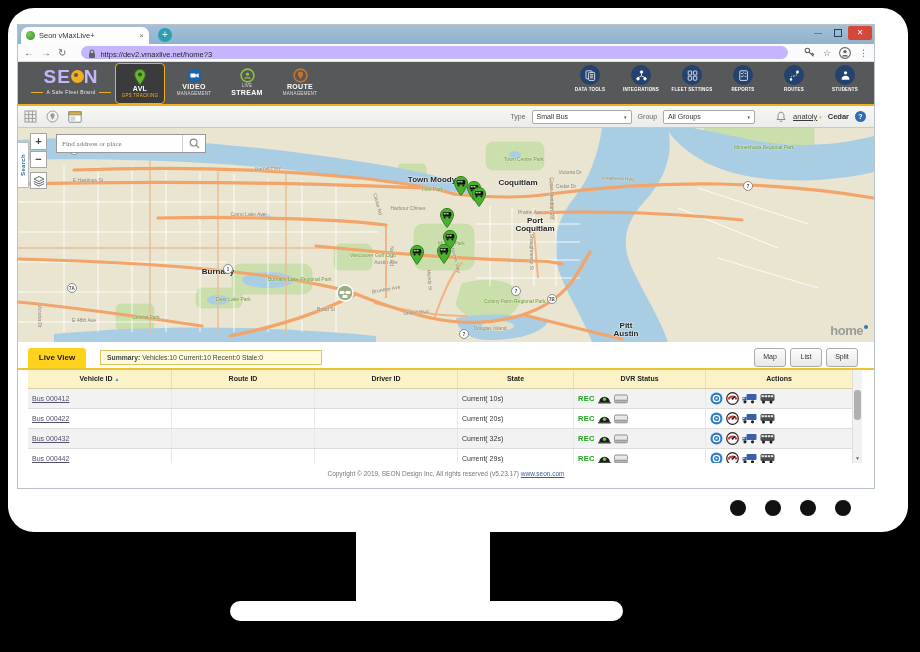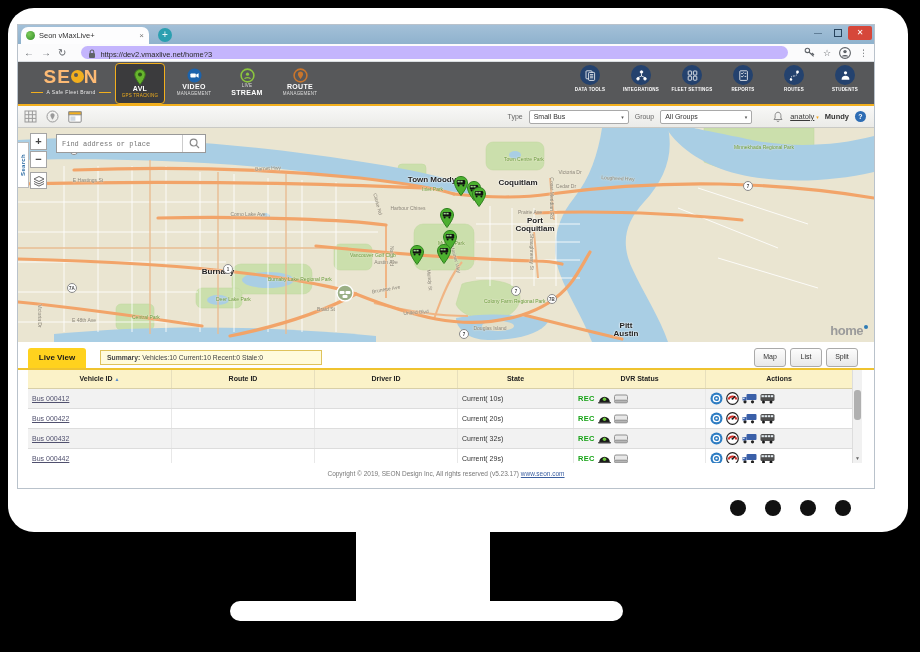"SE N" .logotext { color: #fdba74 -> #c4b5fd }
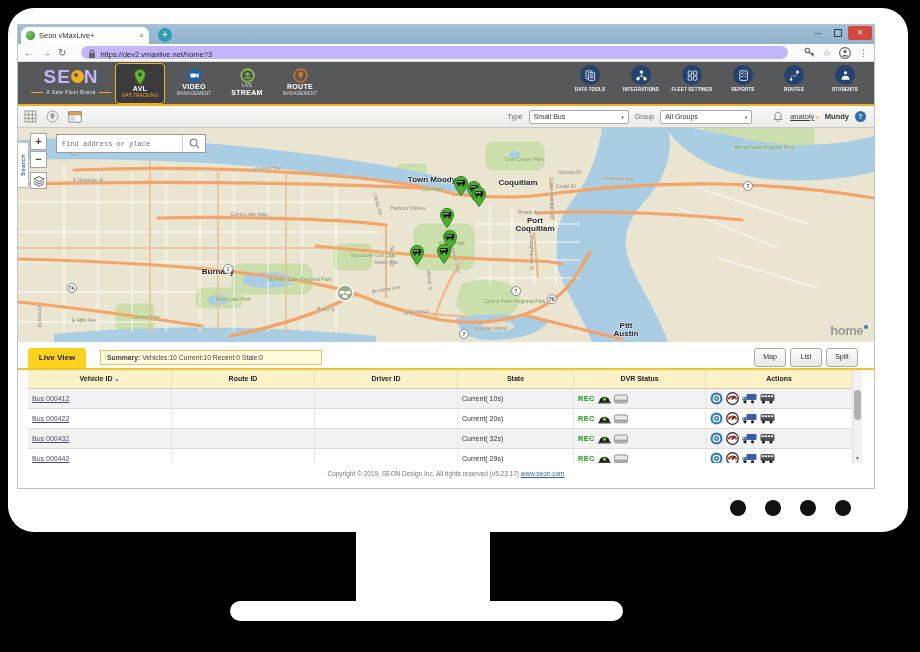"Mundy" span.helplbl { text: Mundy -> Cedar }
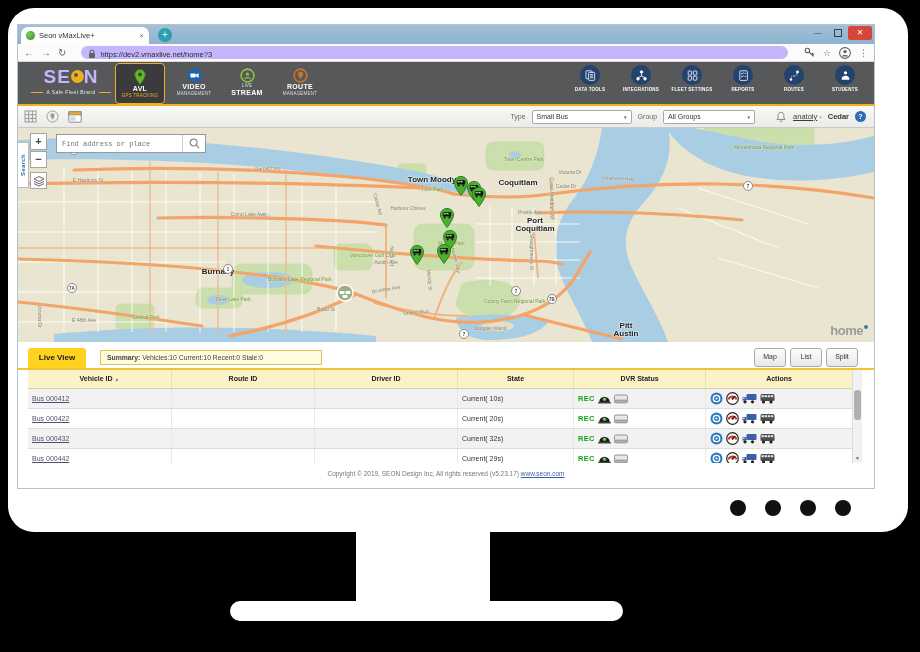"Find address or place" .mapsearch { font-family: Liberation Mono, monospace -> Liberation Serif, serif }
